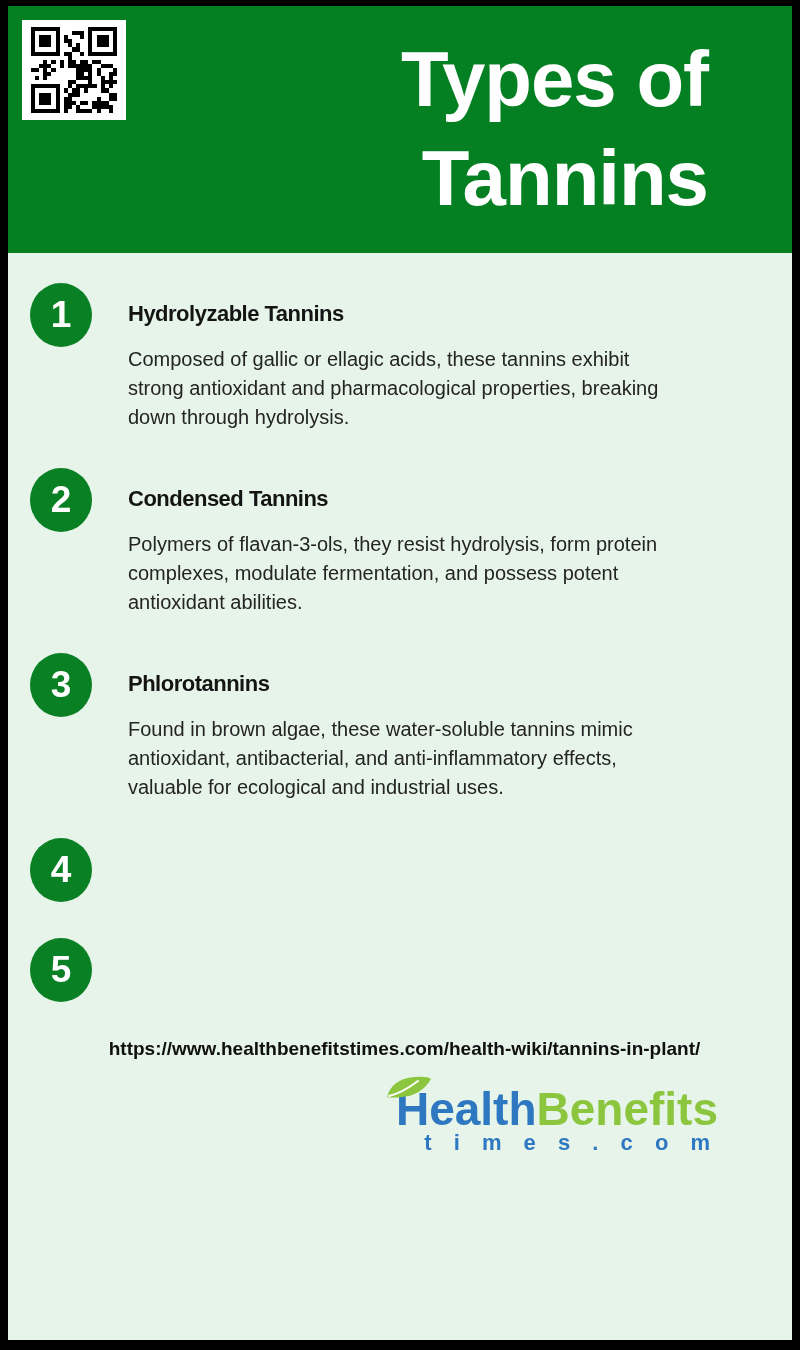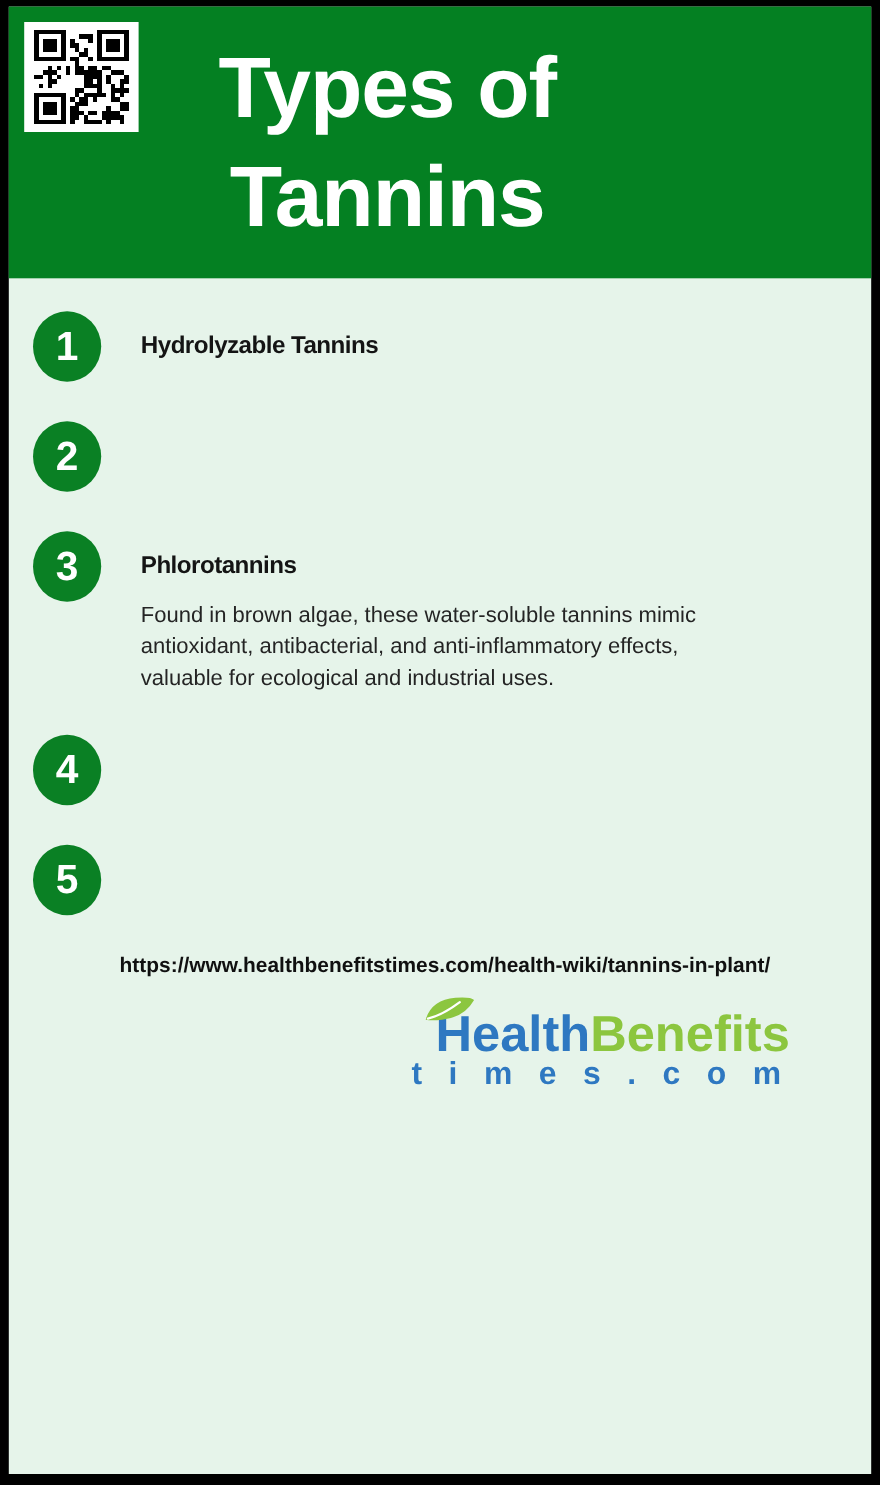"Types of" .title { right: 96px -> 84px; text-align: center -> right }
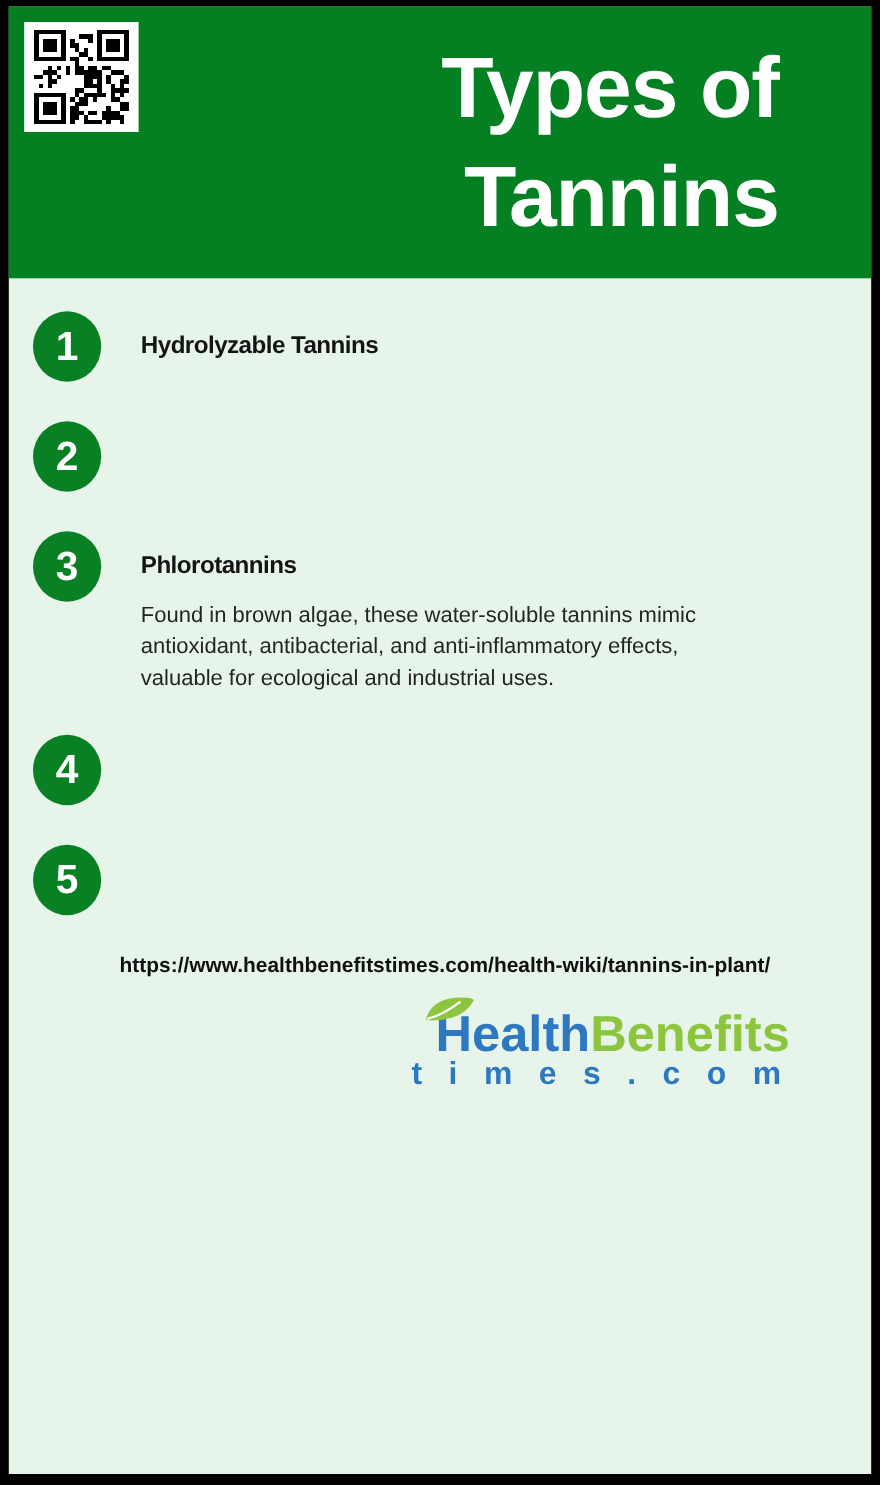"Composed of gallic or ellagic" p.sec-body { html: none -> <p>Composed of gallic or ellagic acids, these tannins exhibit strong antioxidant and pharmacological properties, breaking down through hydrolysis.</p> }
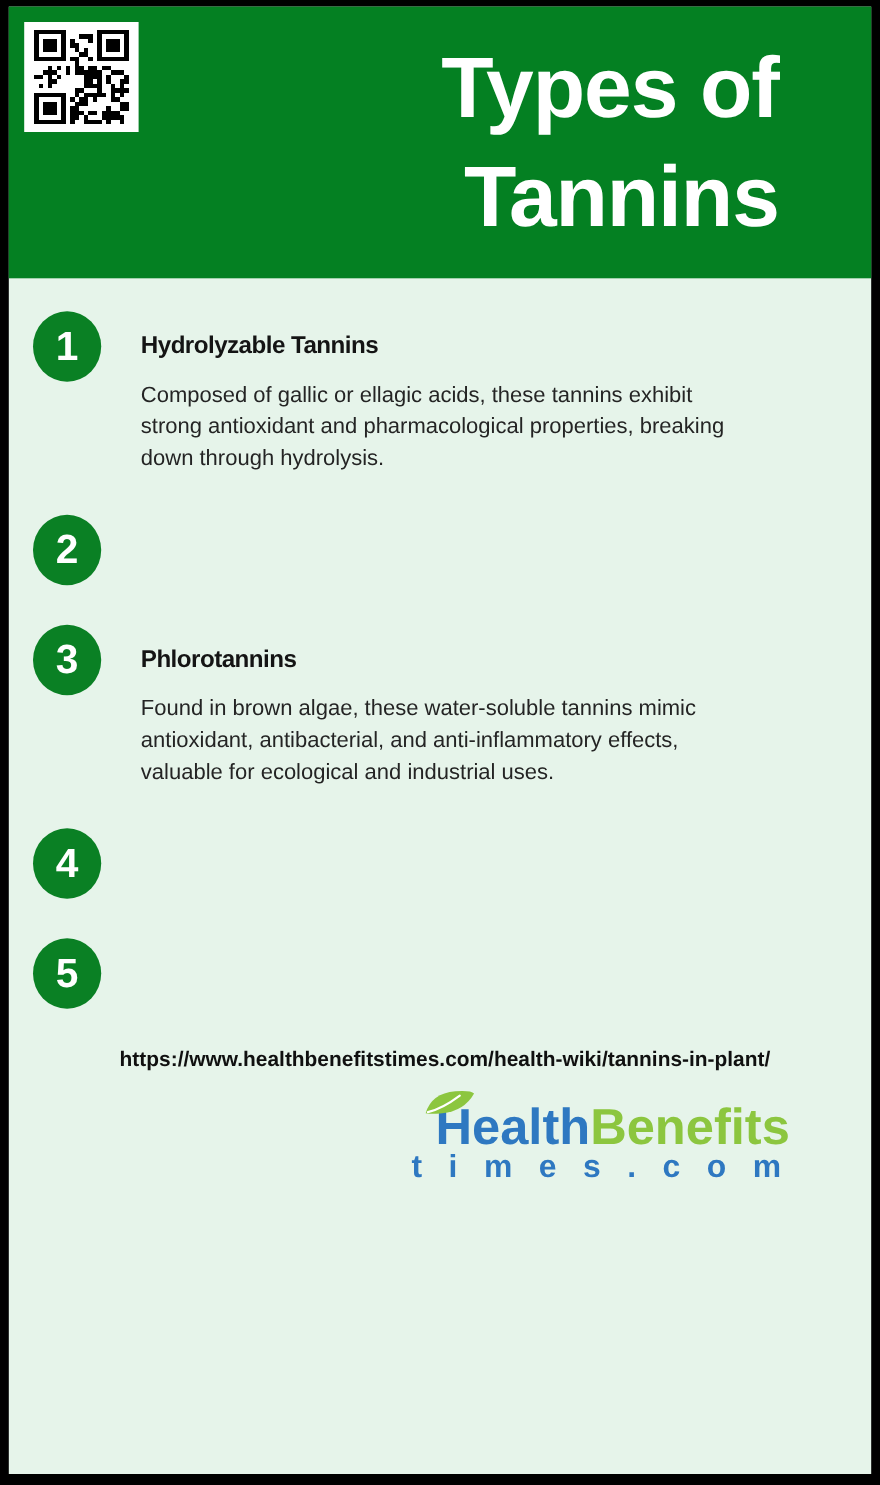"Condensed Tannins" div.txt { html: none -> <div> <h2>Condensed Tannins</h2> <p>Polymers of flavan-3-ols, they resist hydrolysis, form protein complexes, modulate fermentation, and possess potent antioxidant abilities.</p> </div> }
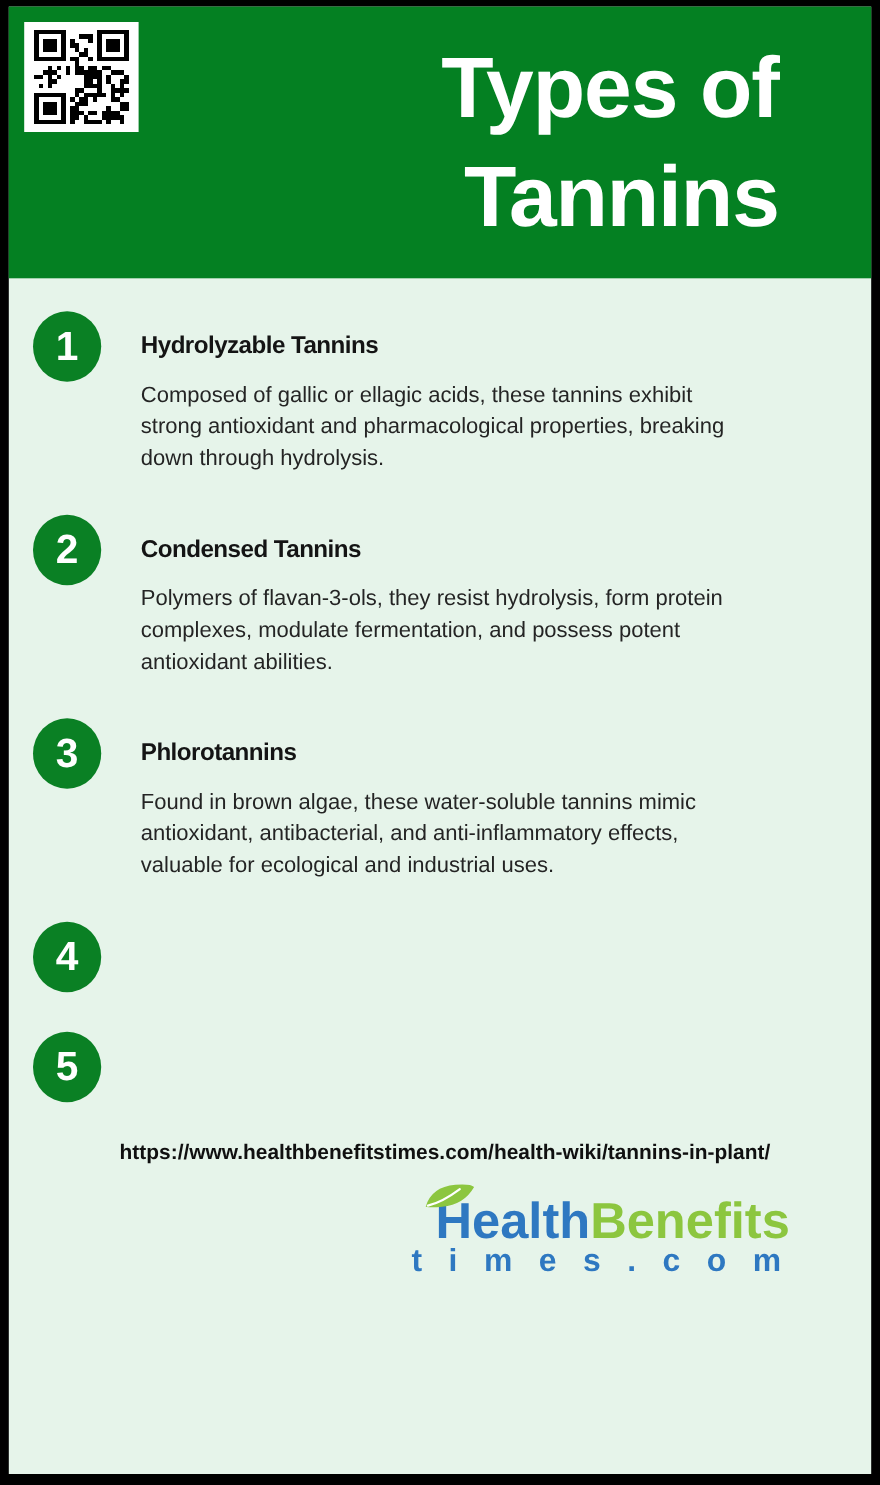"t i m e s" .logo-times { font-size: 29px -> 22px }
